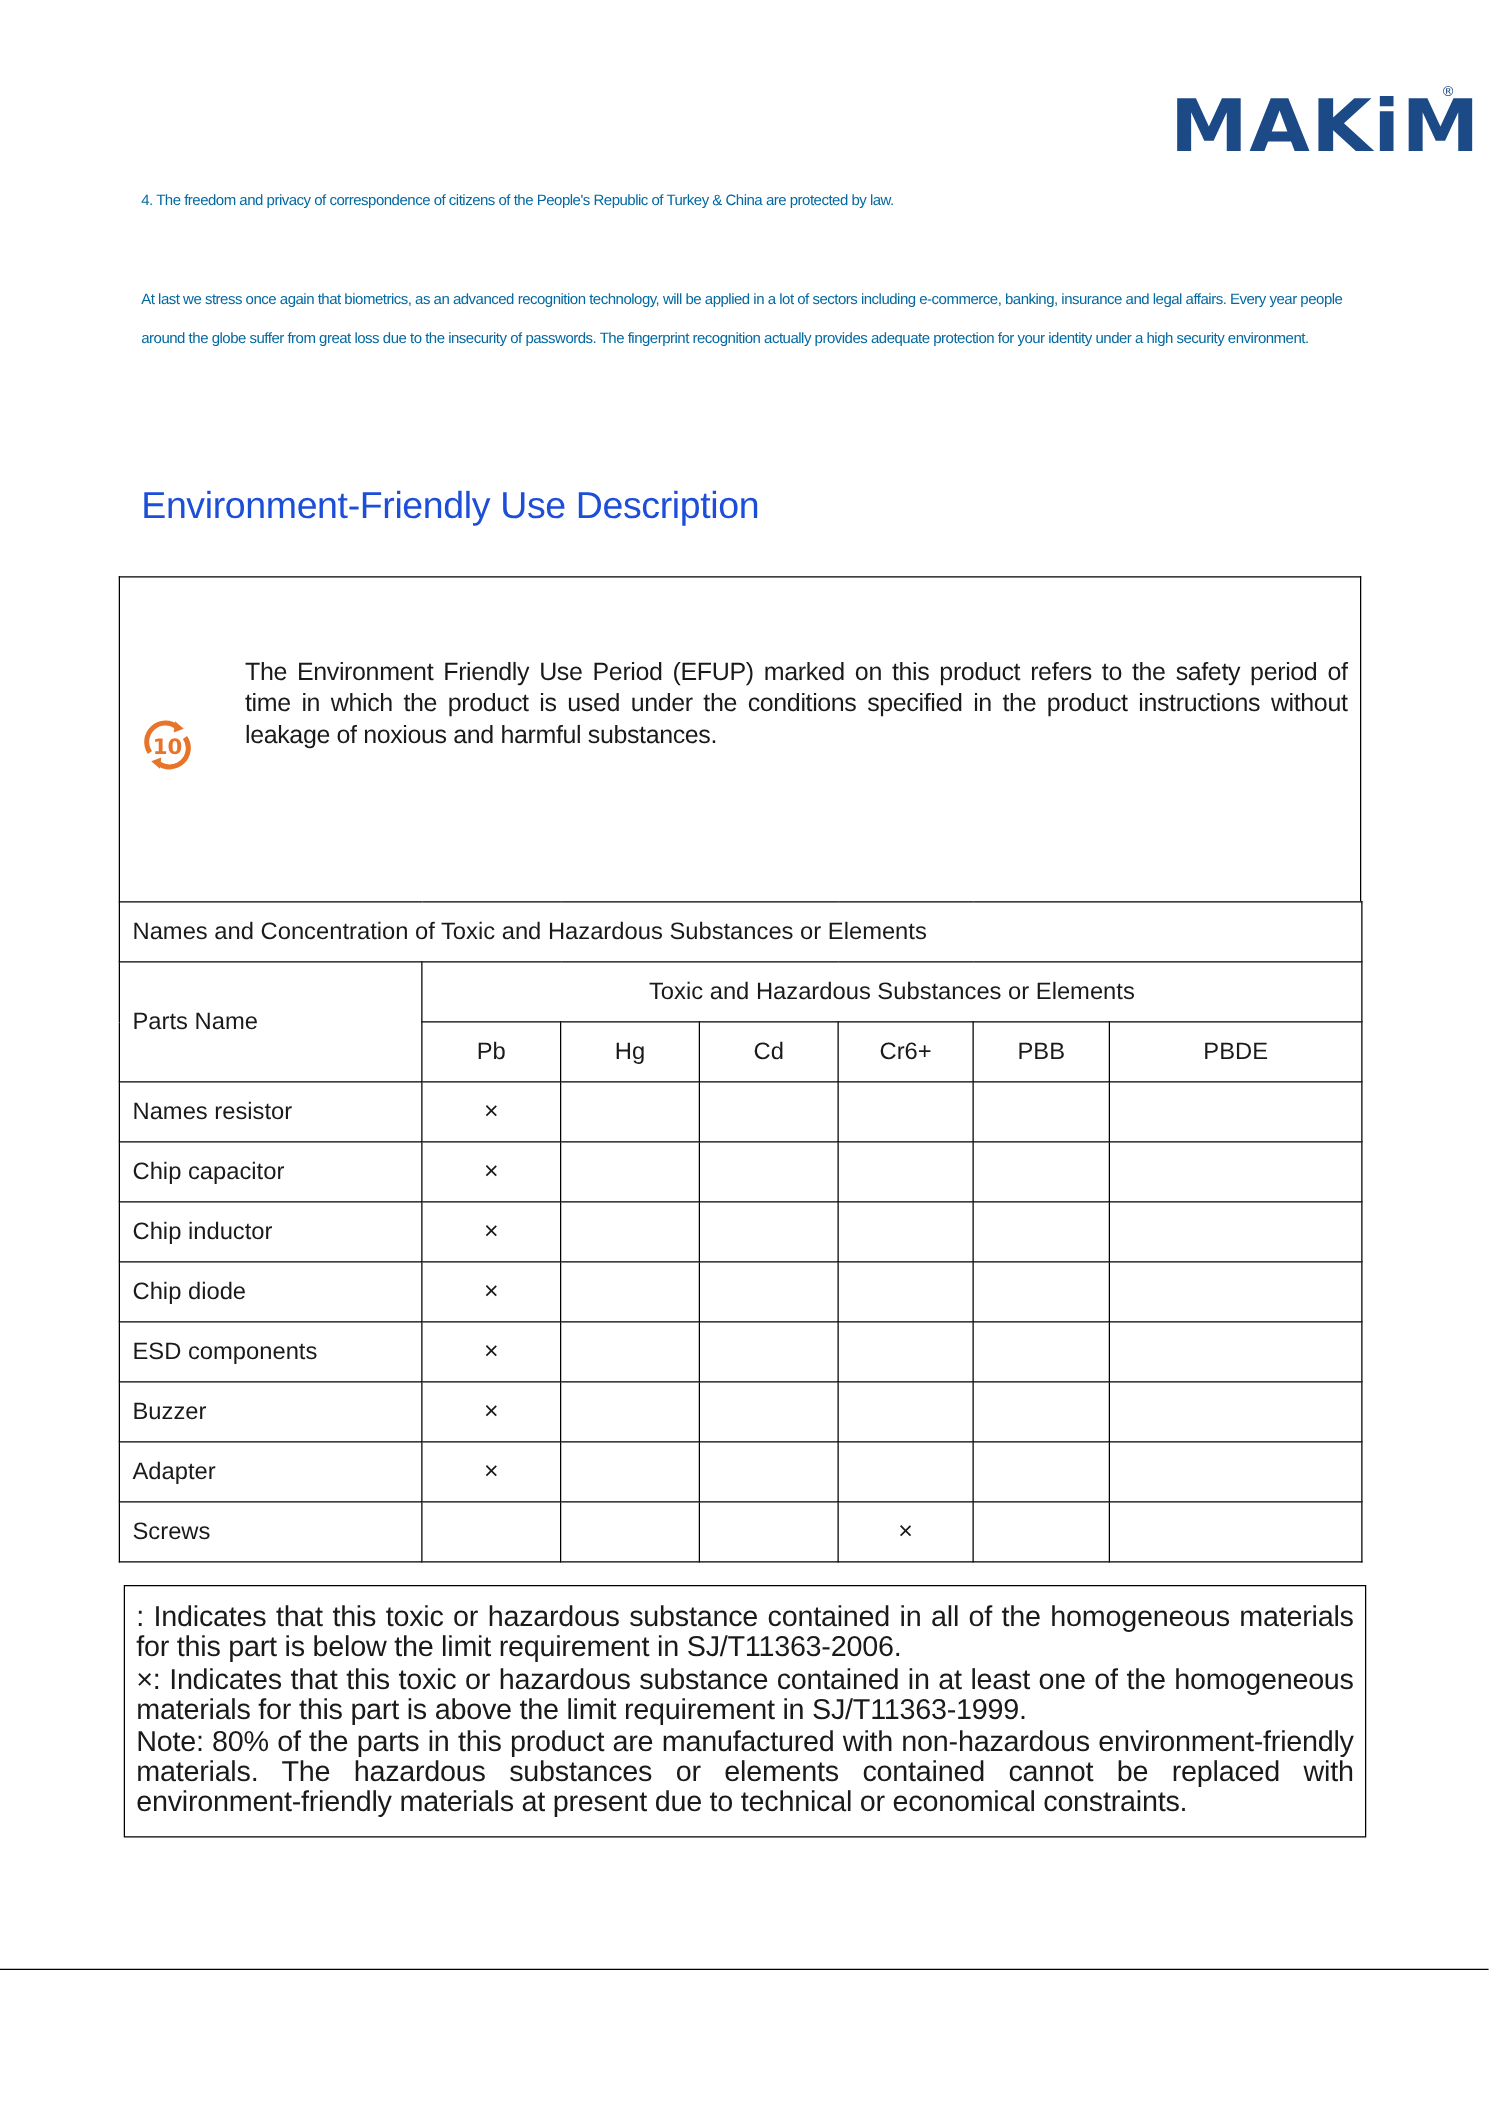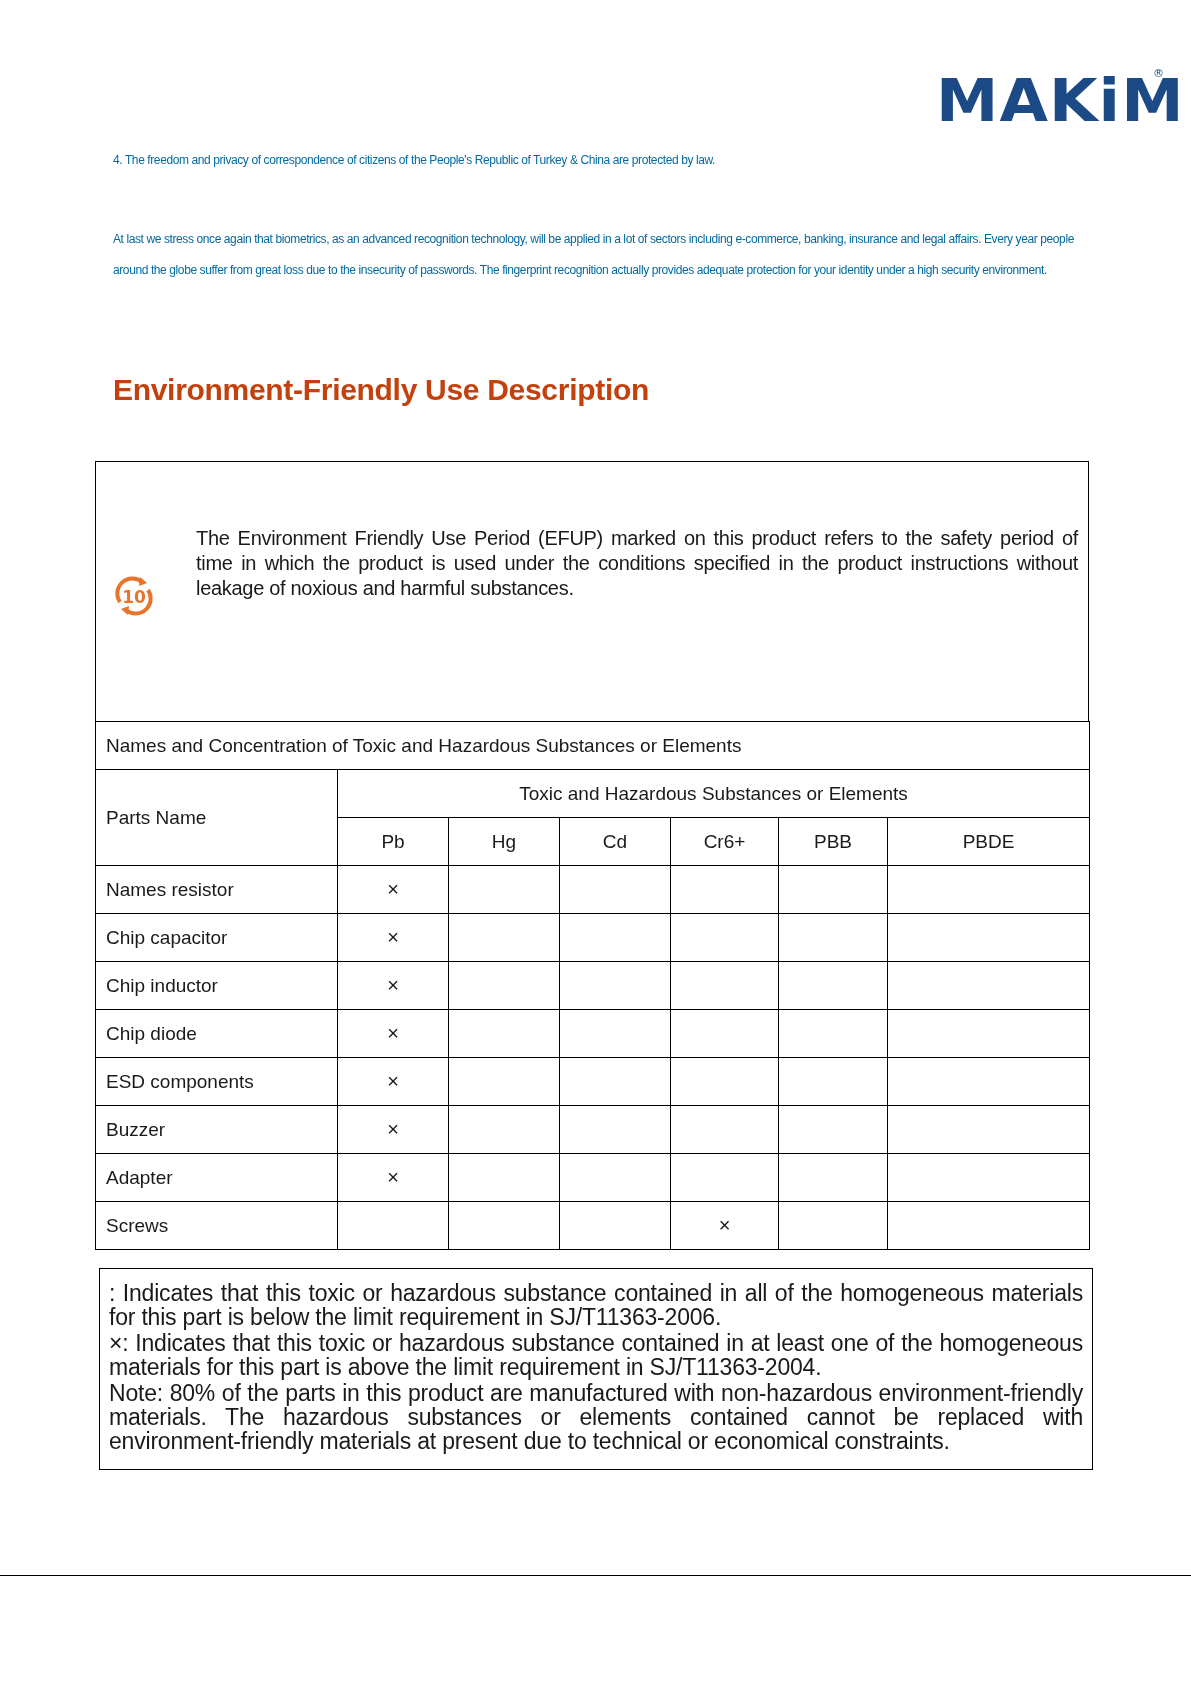"Environment-Friendly Use Description" .heading { color: #c2410c -> #1d4ed8; font-weight: bold -> none; top: 370px -> 385px }
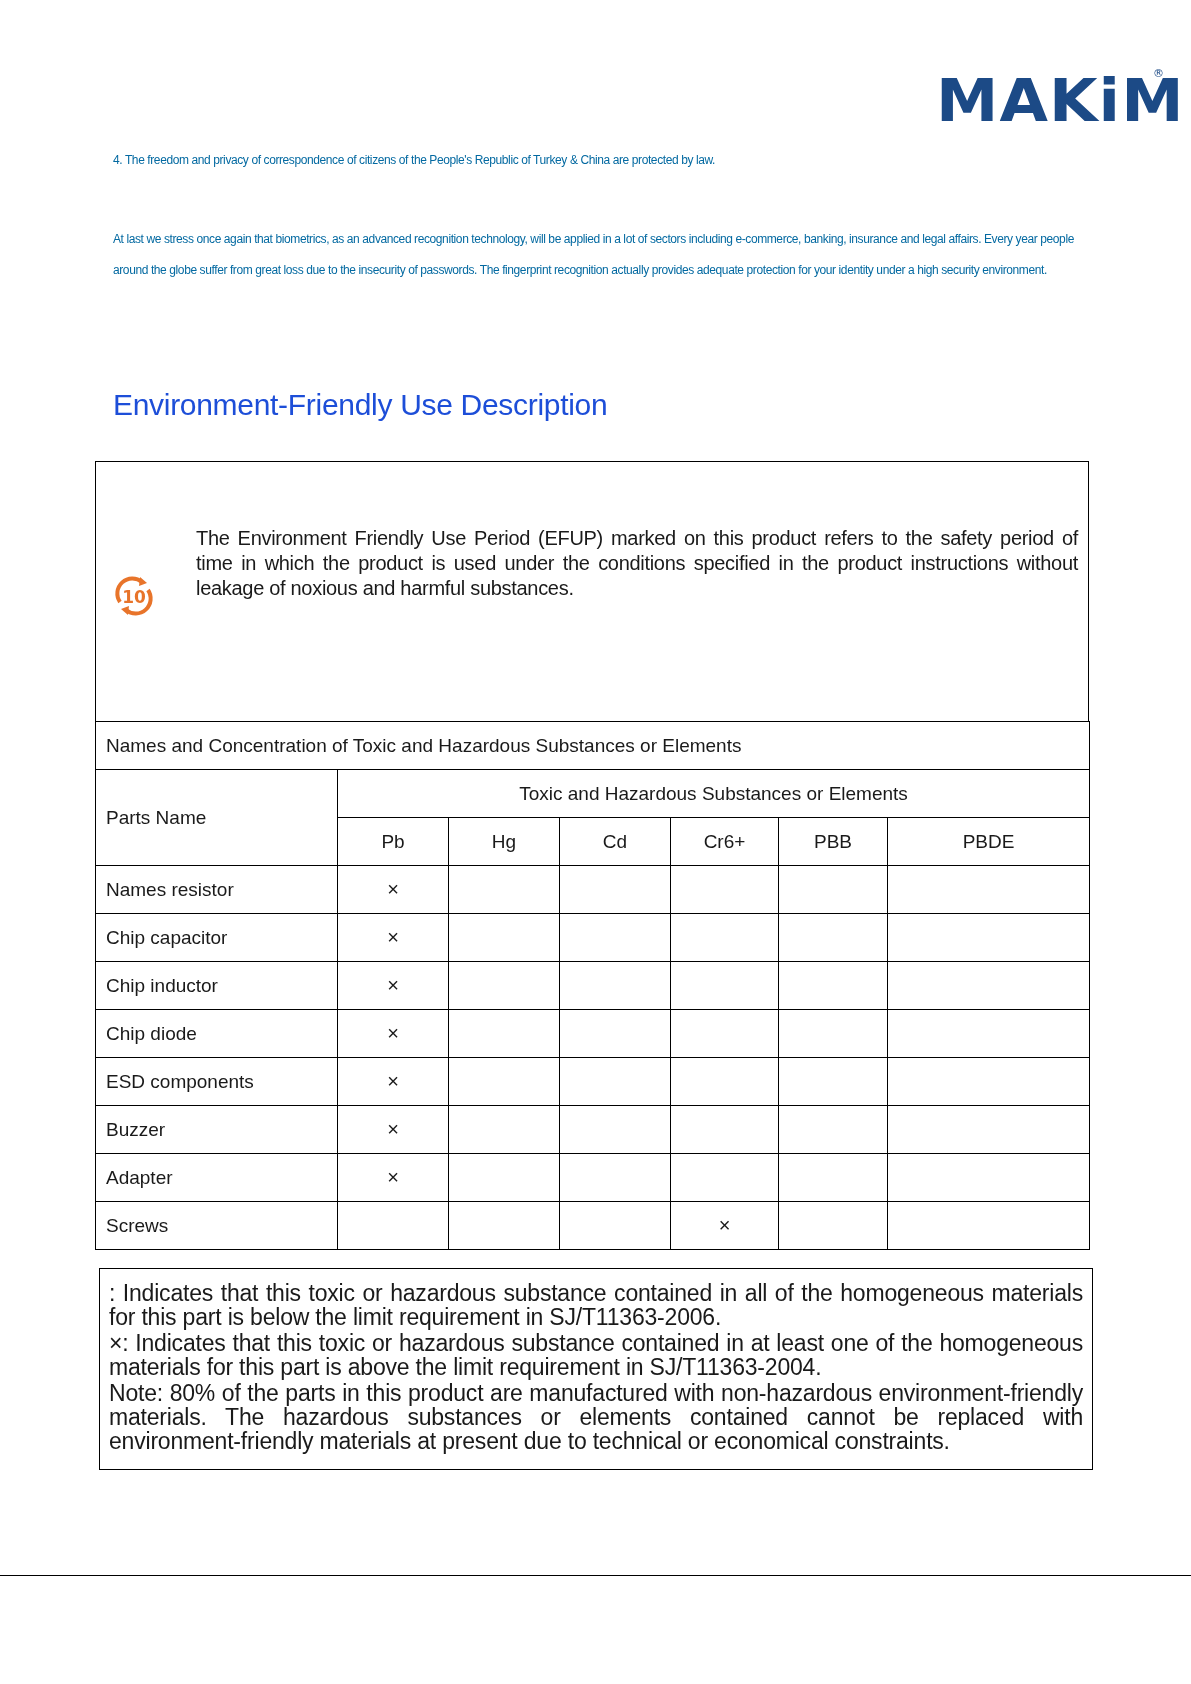"×: Indicates that this toxic" p { text: SJ/T11363-2004 -> SJ/T11363-1999 }
